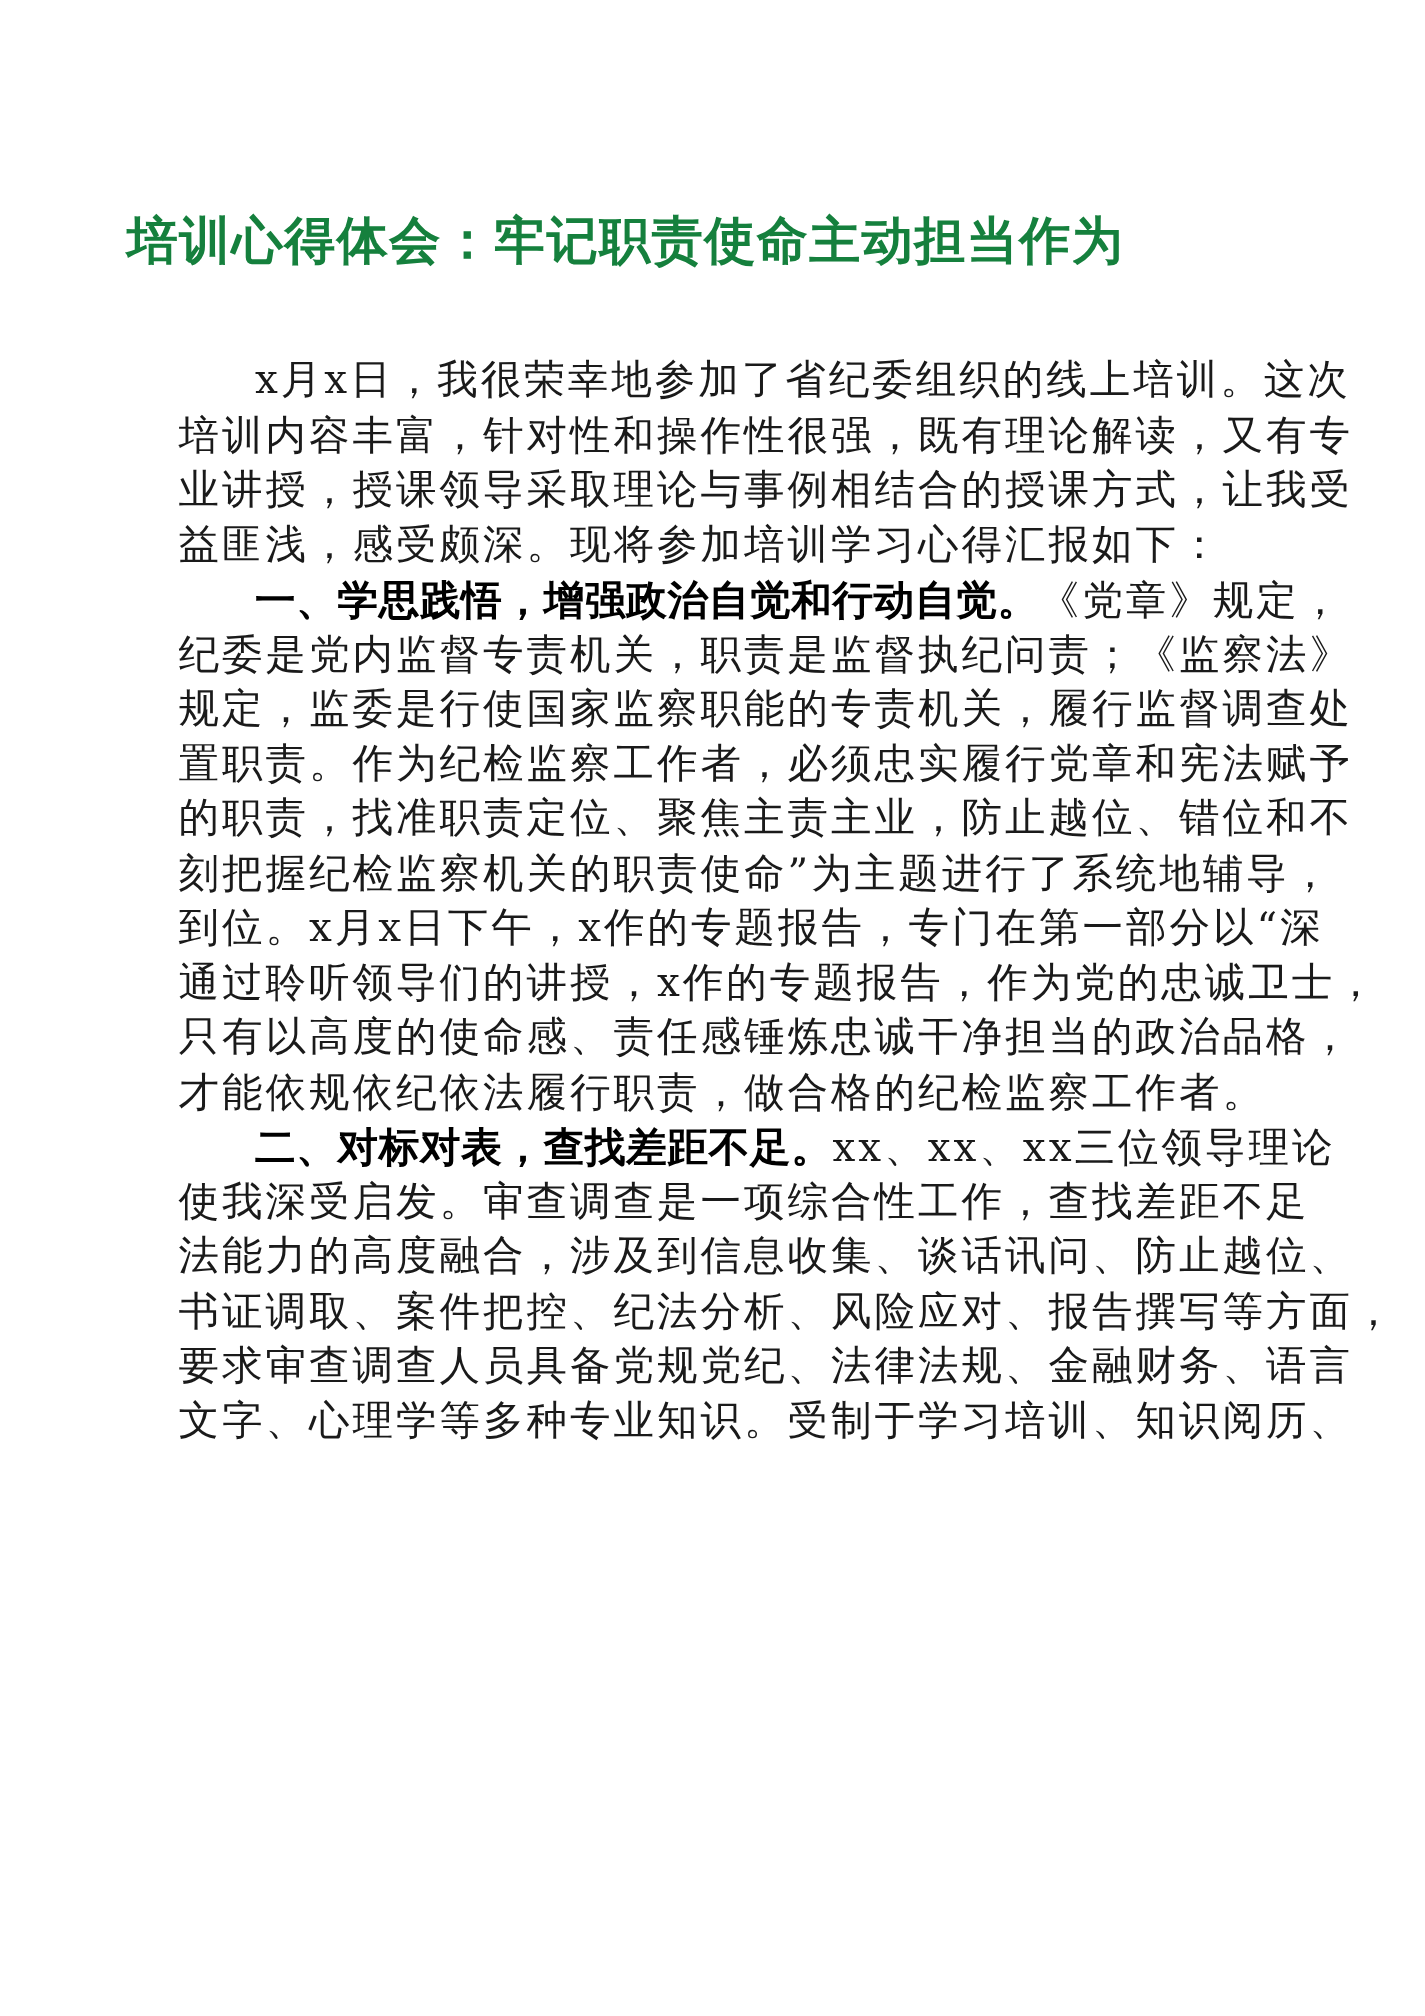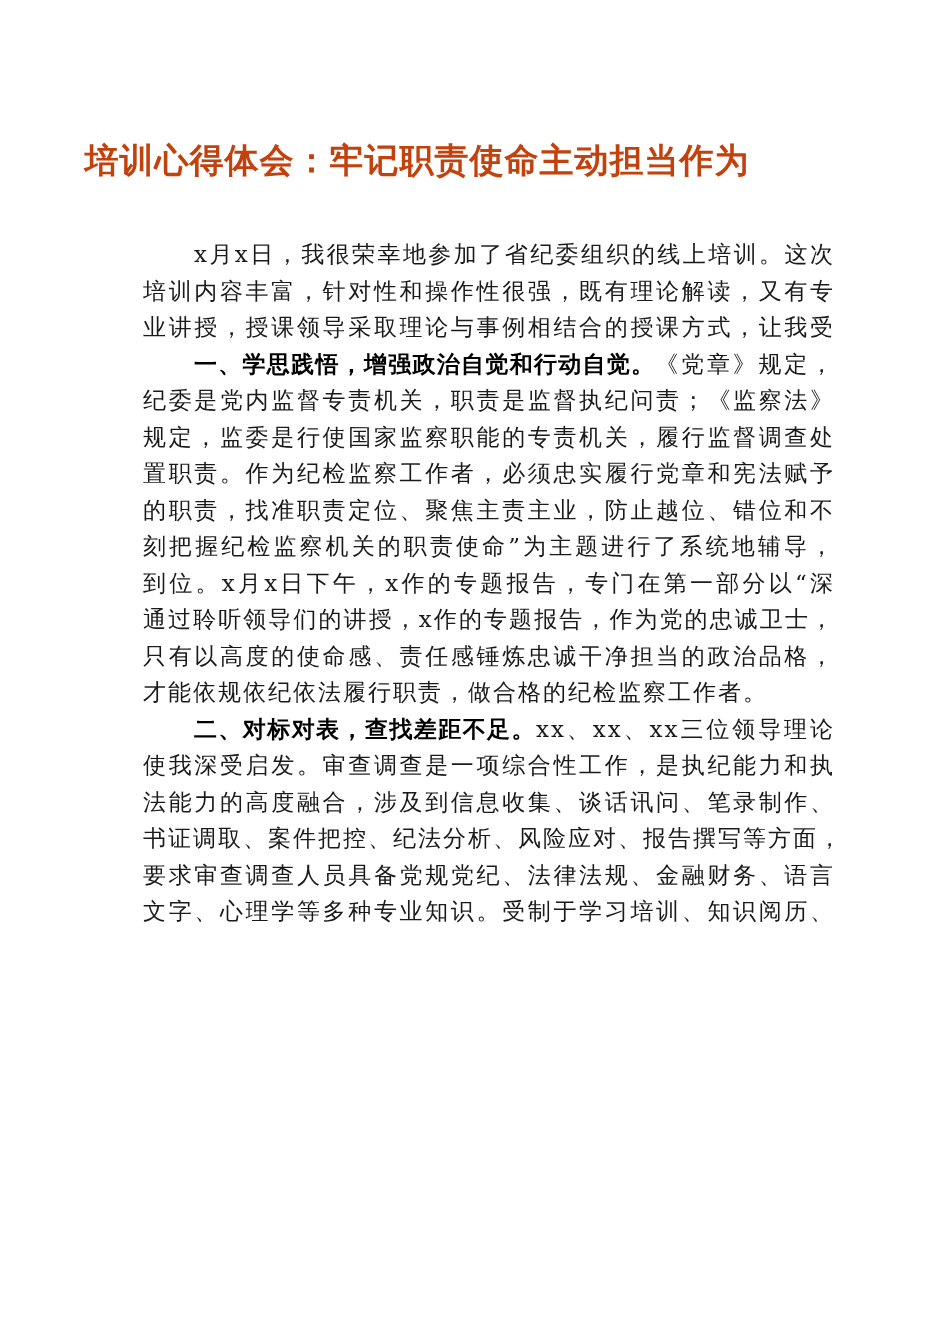"培训心得体会：牢记职责使命主动担当作为" .title { color: #c2410c -> #15803d }
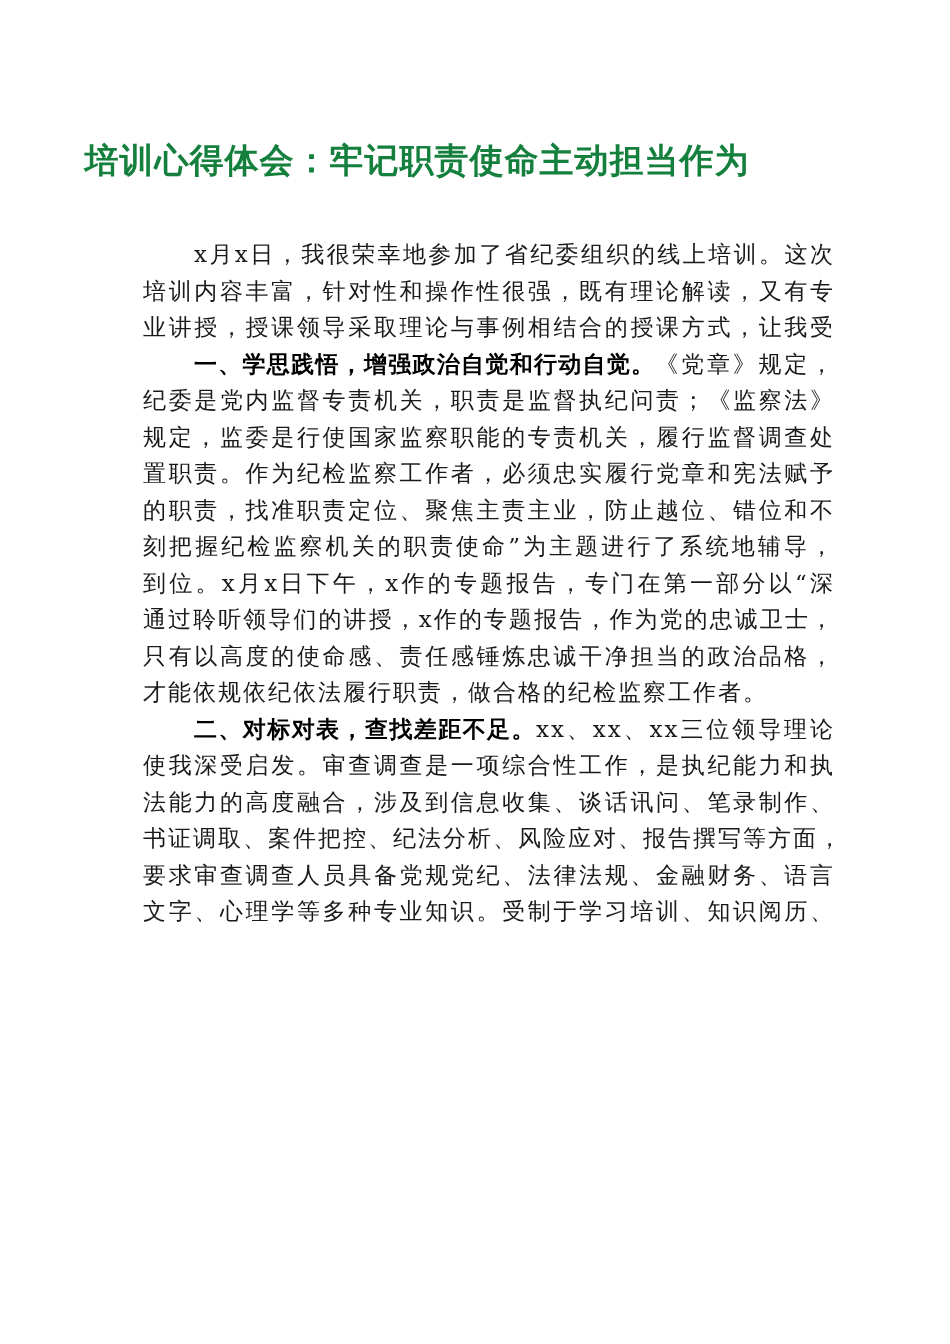"x月x日，我很荣幸地参加了省纪委组织的线上培训。这次" .line { font-size: 23px -> 27px; margin-left: 24px -> none }
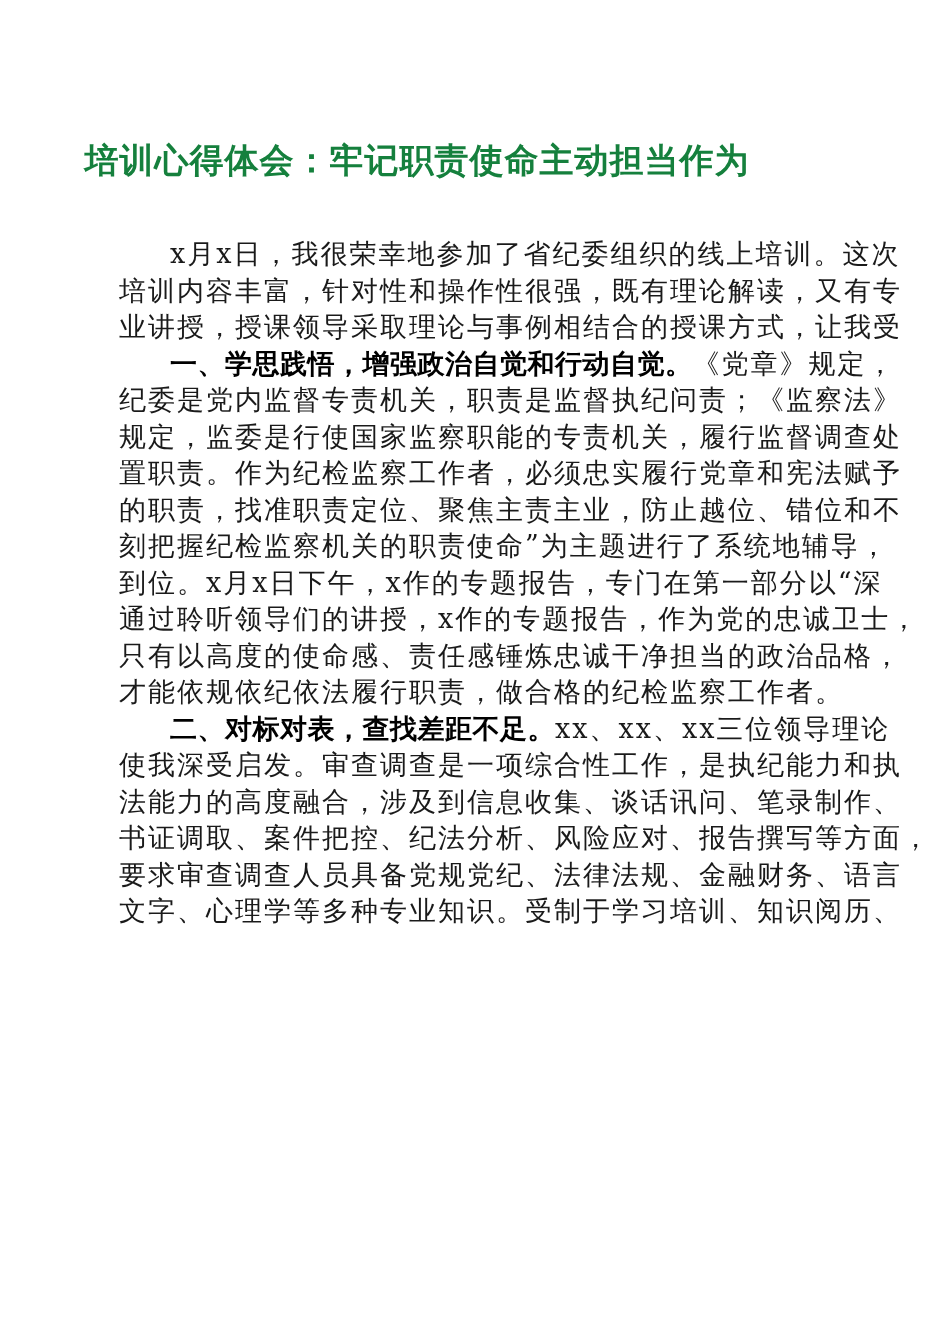"益匪浅，感受颇深。现将参加培训学习心得汇报如下：" div.line { html: none -> <div><span>益匪浅，感受颇深。现将参加培训学习心得汇报如下：</span></div> }
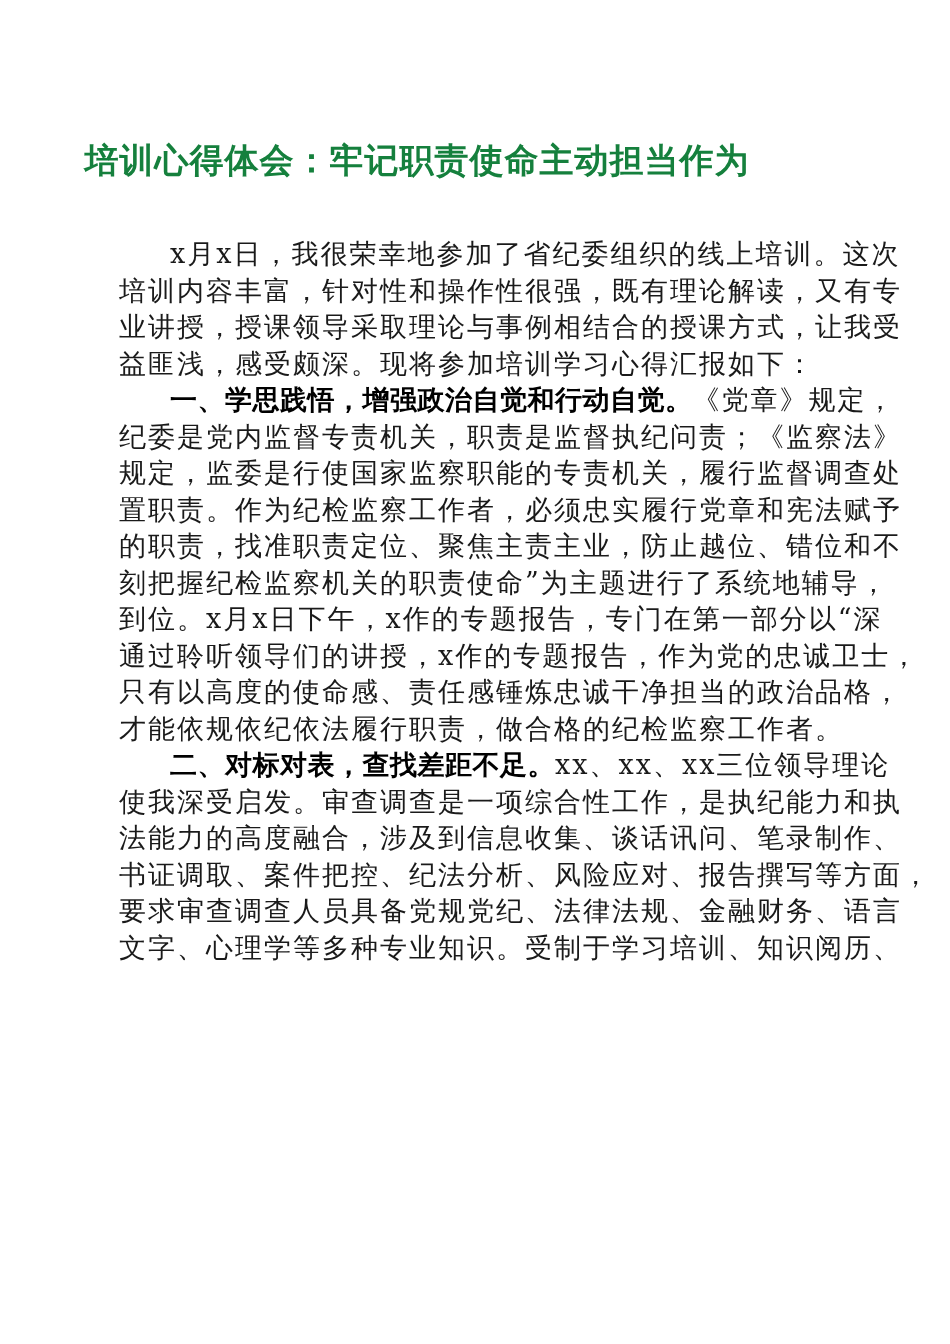"使我深受启发。审查调查是一项综合性工作，是执纪能力和执" span { text: 是执纪能力和执 -> 查找差距不足 }
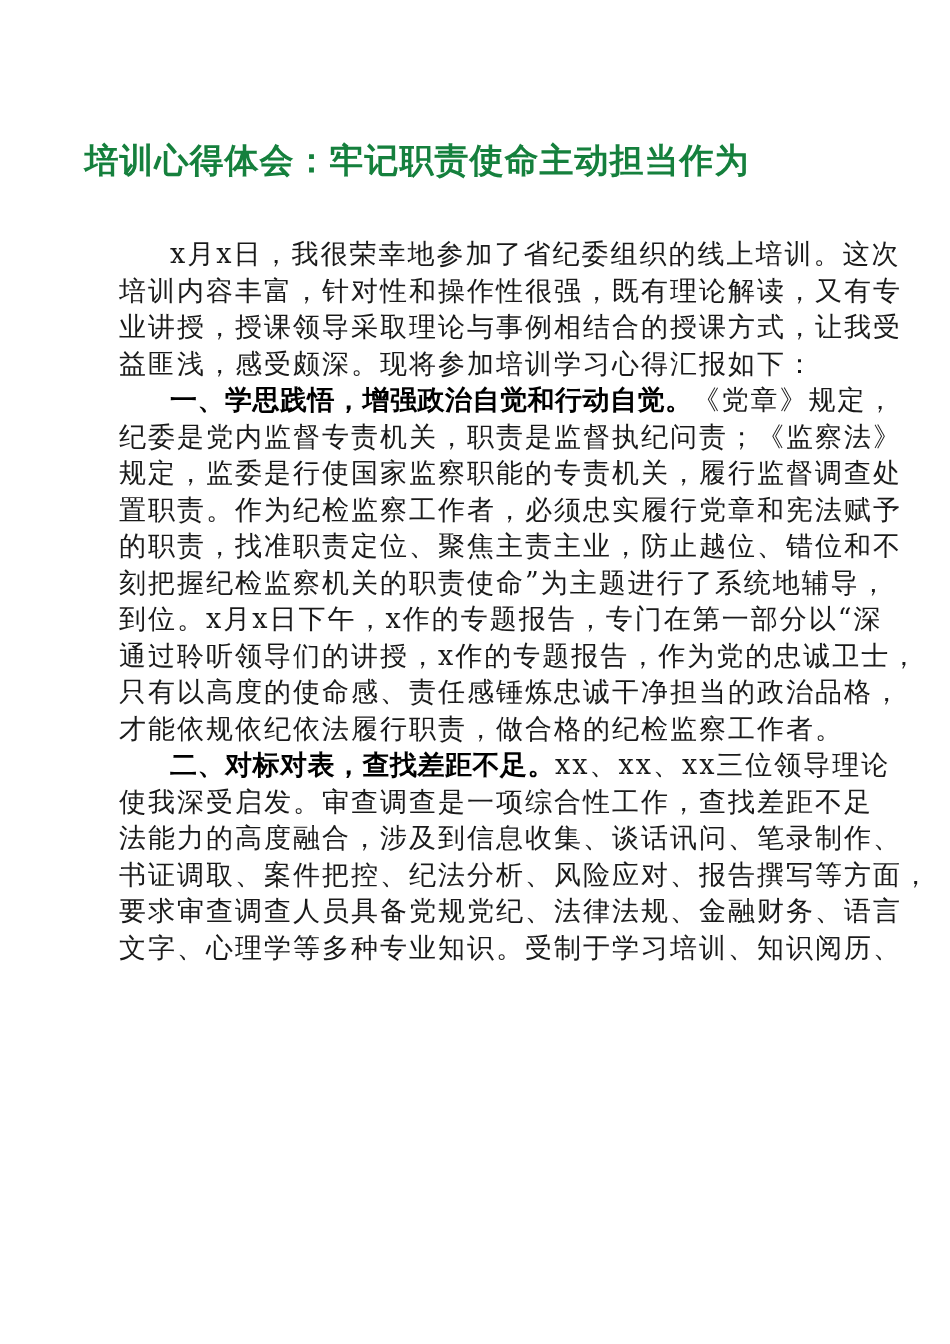"法能力的高度融合，涉及到信息收集、谈话讯问、笔录制作、" span { text: 笔录制作 -> 防止越位 }
